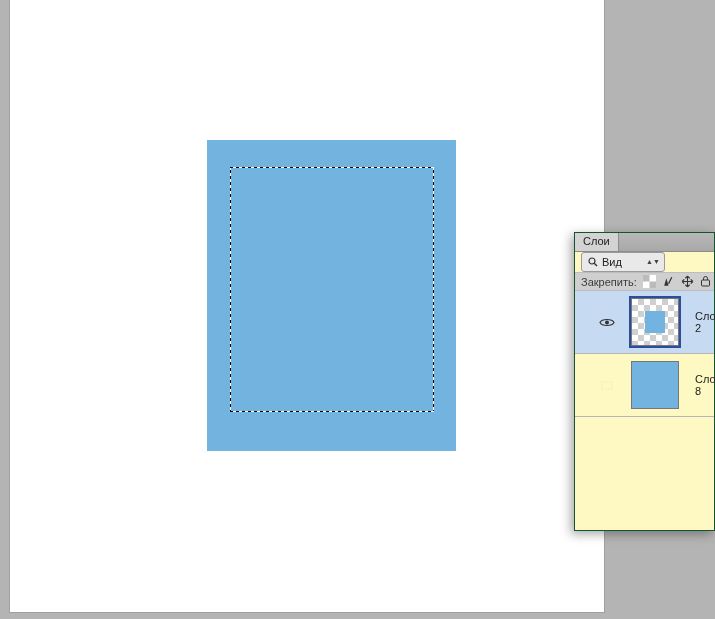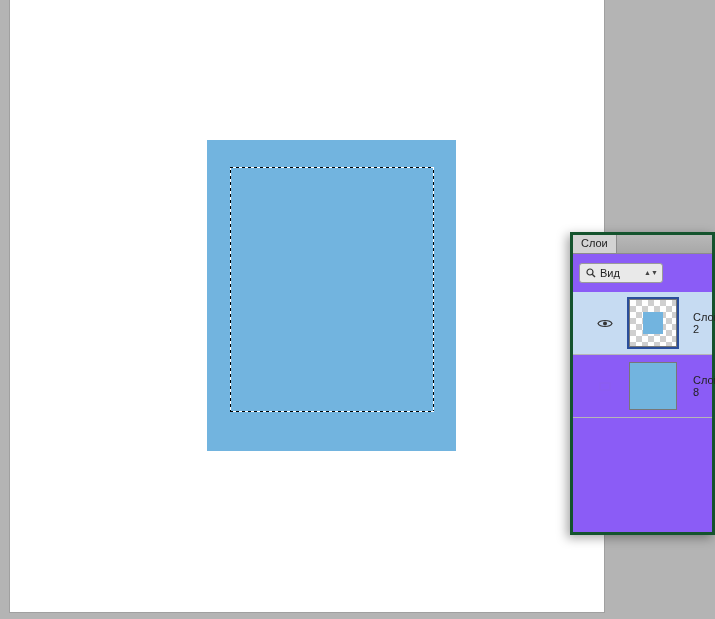"Слои" .panel { background: #8b5cf6 -> #fef9c3; border: 3px solid #14532d -> 1px solid #14532d }
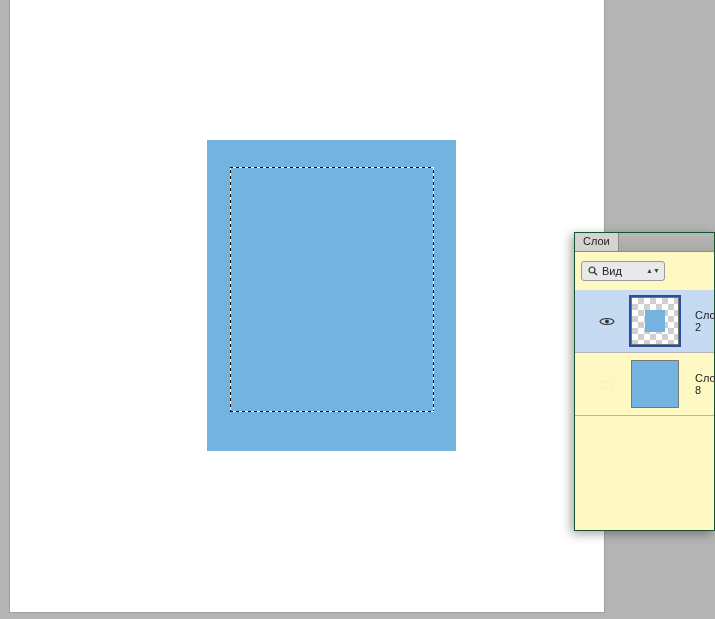"Вид" .row { padding: 9px 6px -> 0 6px }
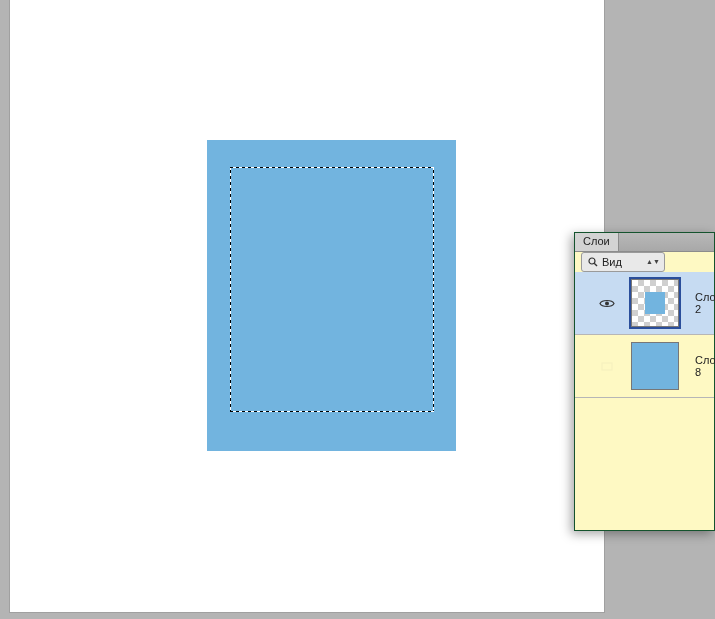"Закрепить:" div.row { html: none -> <div> <span>Закрепить:</span> <span> <svg> <rect></rect> <rect></rect> <rect></rect> </svg> </span> <span> <svg> <path></path> <path></path> </svg> </span> <span> <svg> <path></path> </svg> </span> <span> <svg> <rect></rect> <path></path> </svg> </span> </div> }
